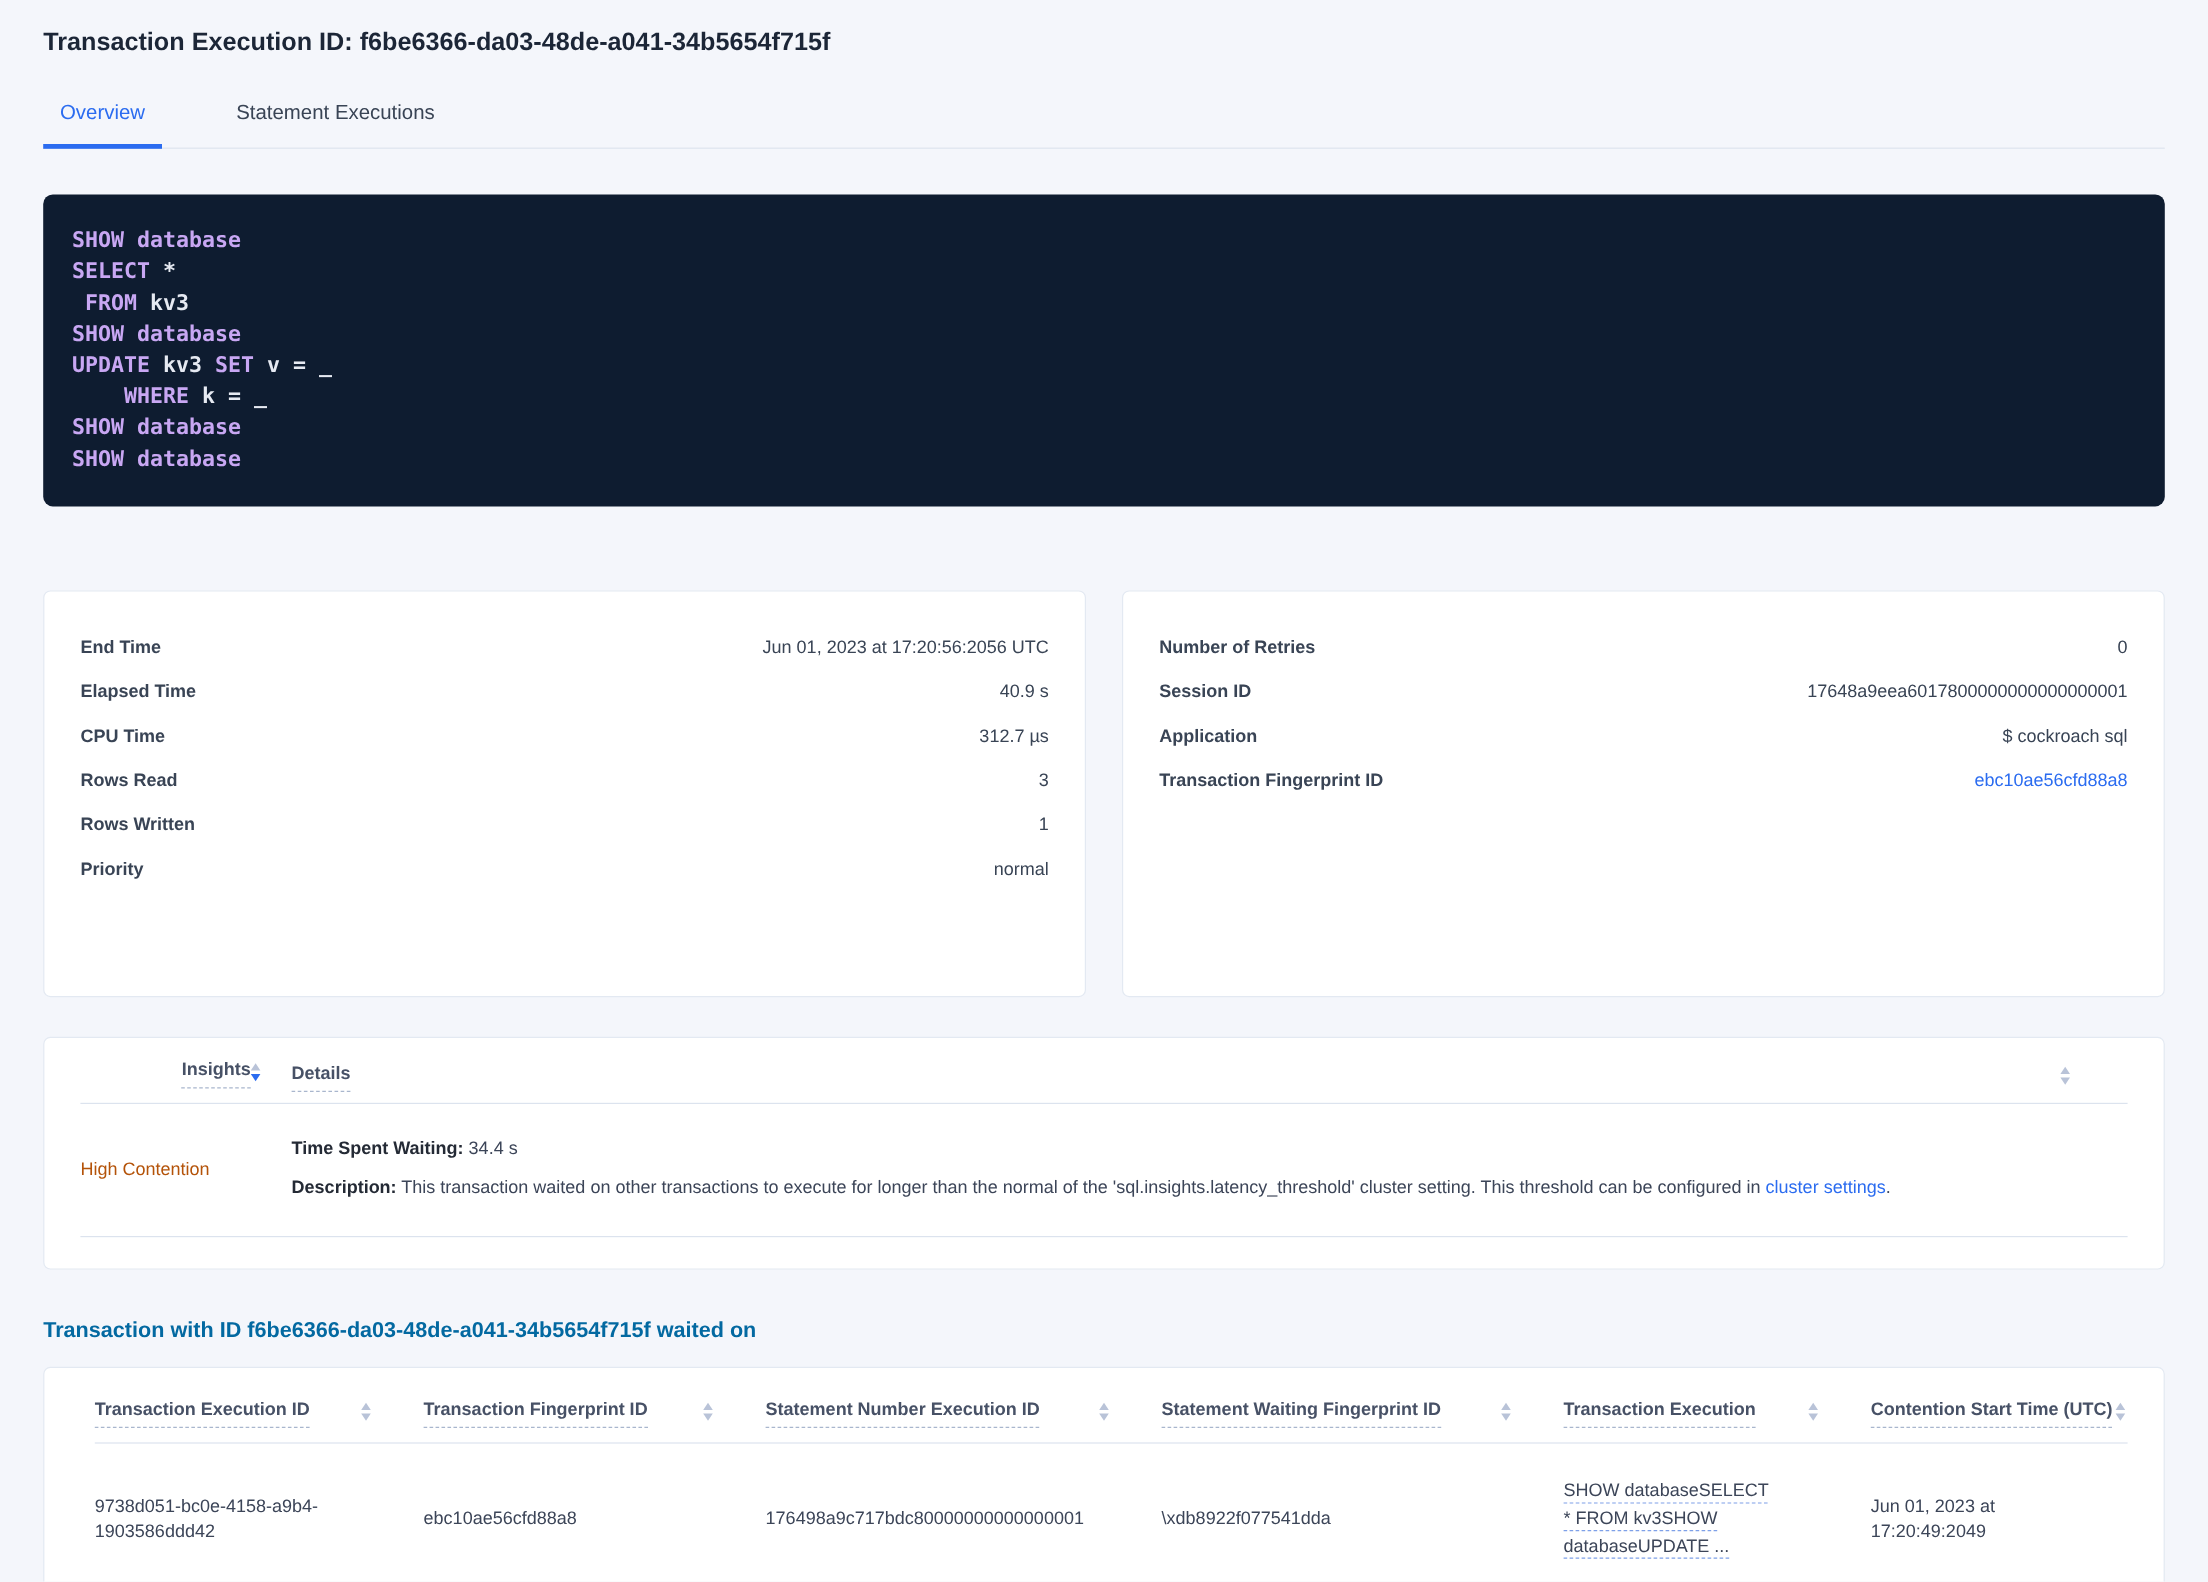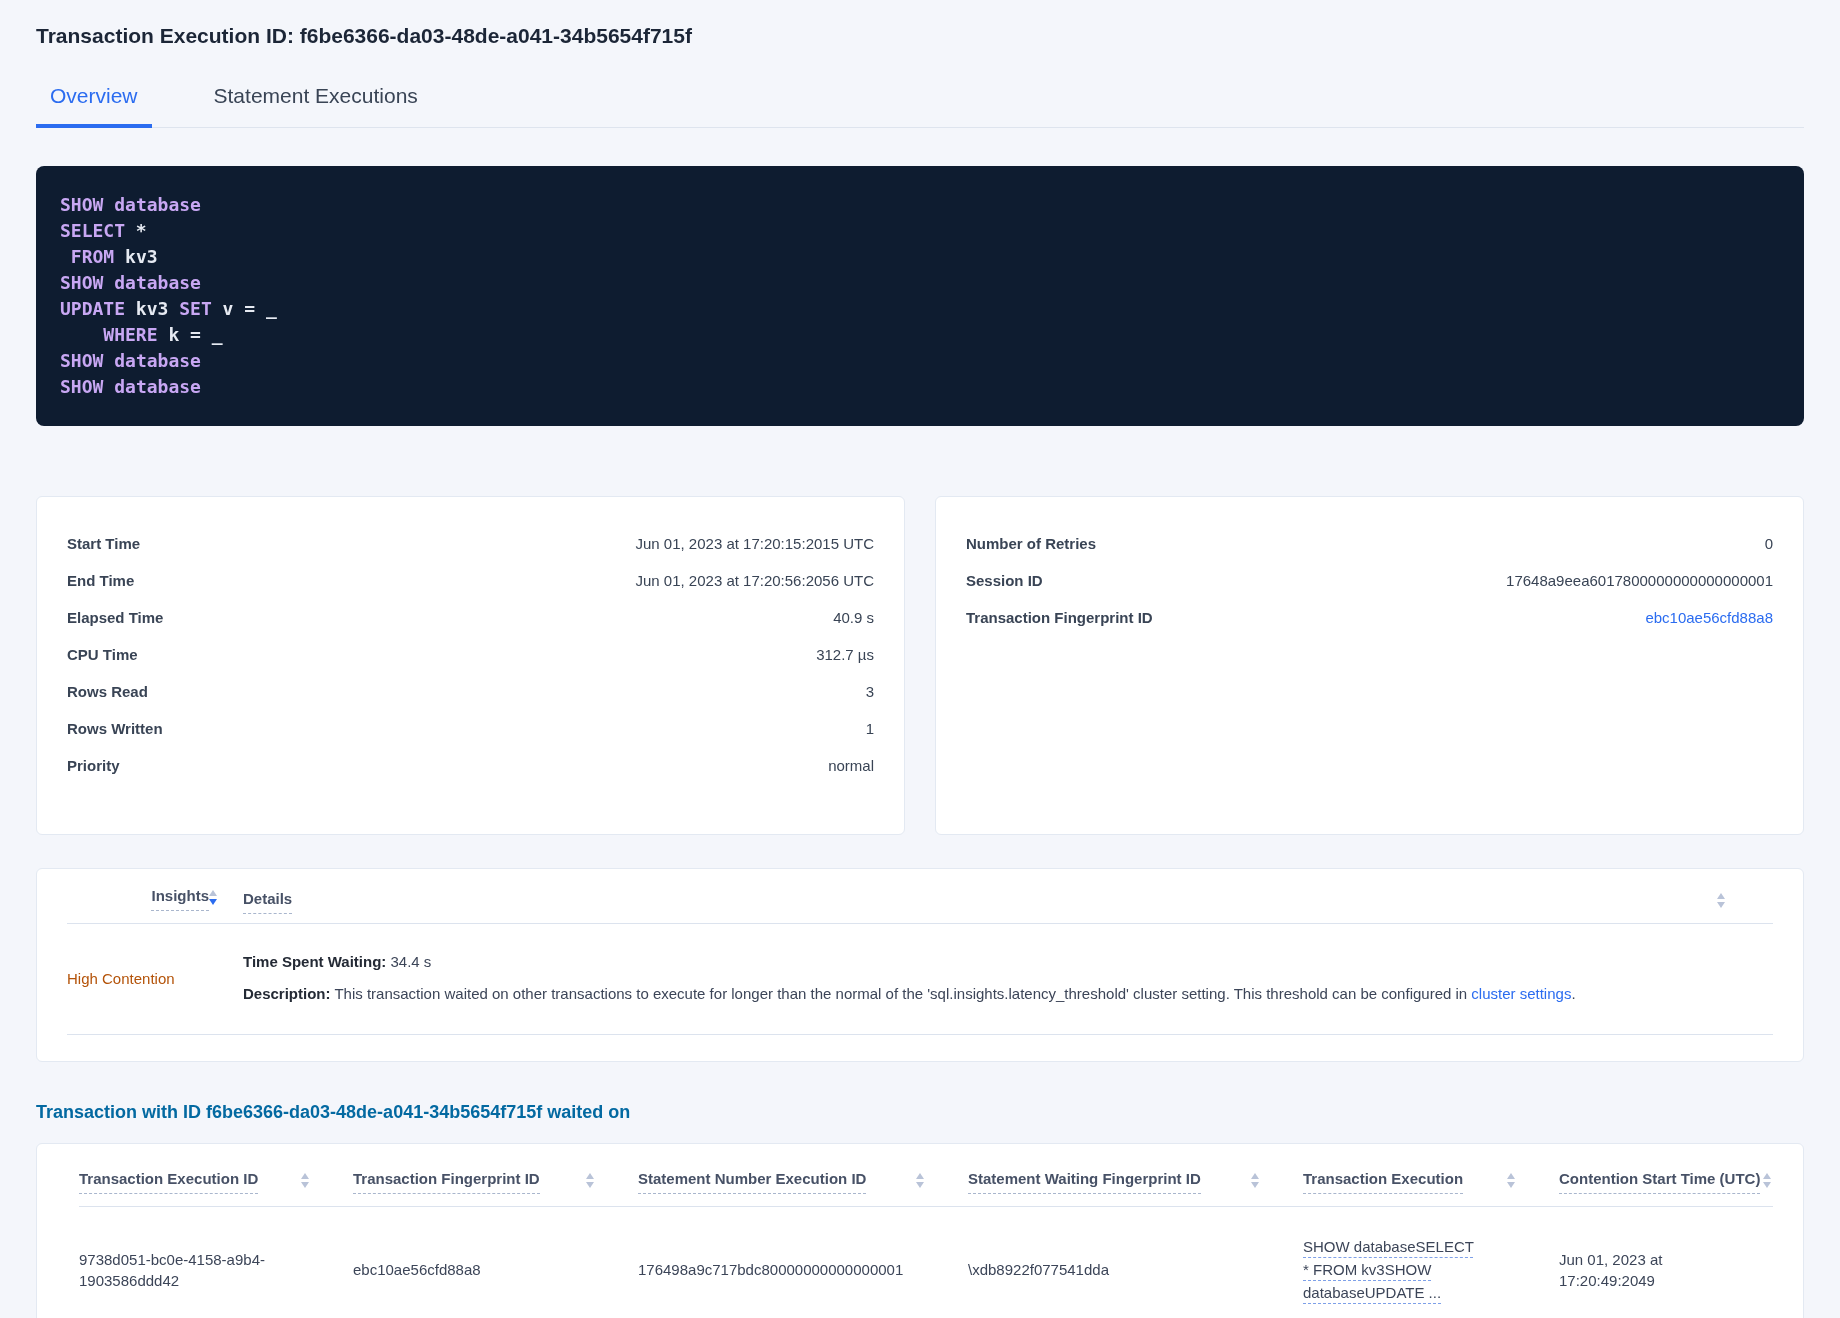"Overview" .tab { font-size: 21px -> 17px }
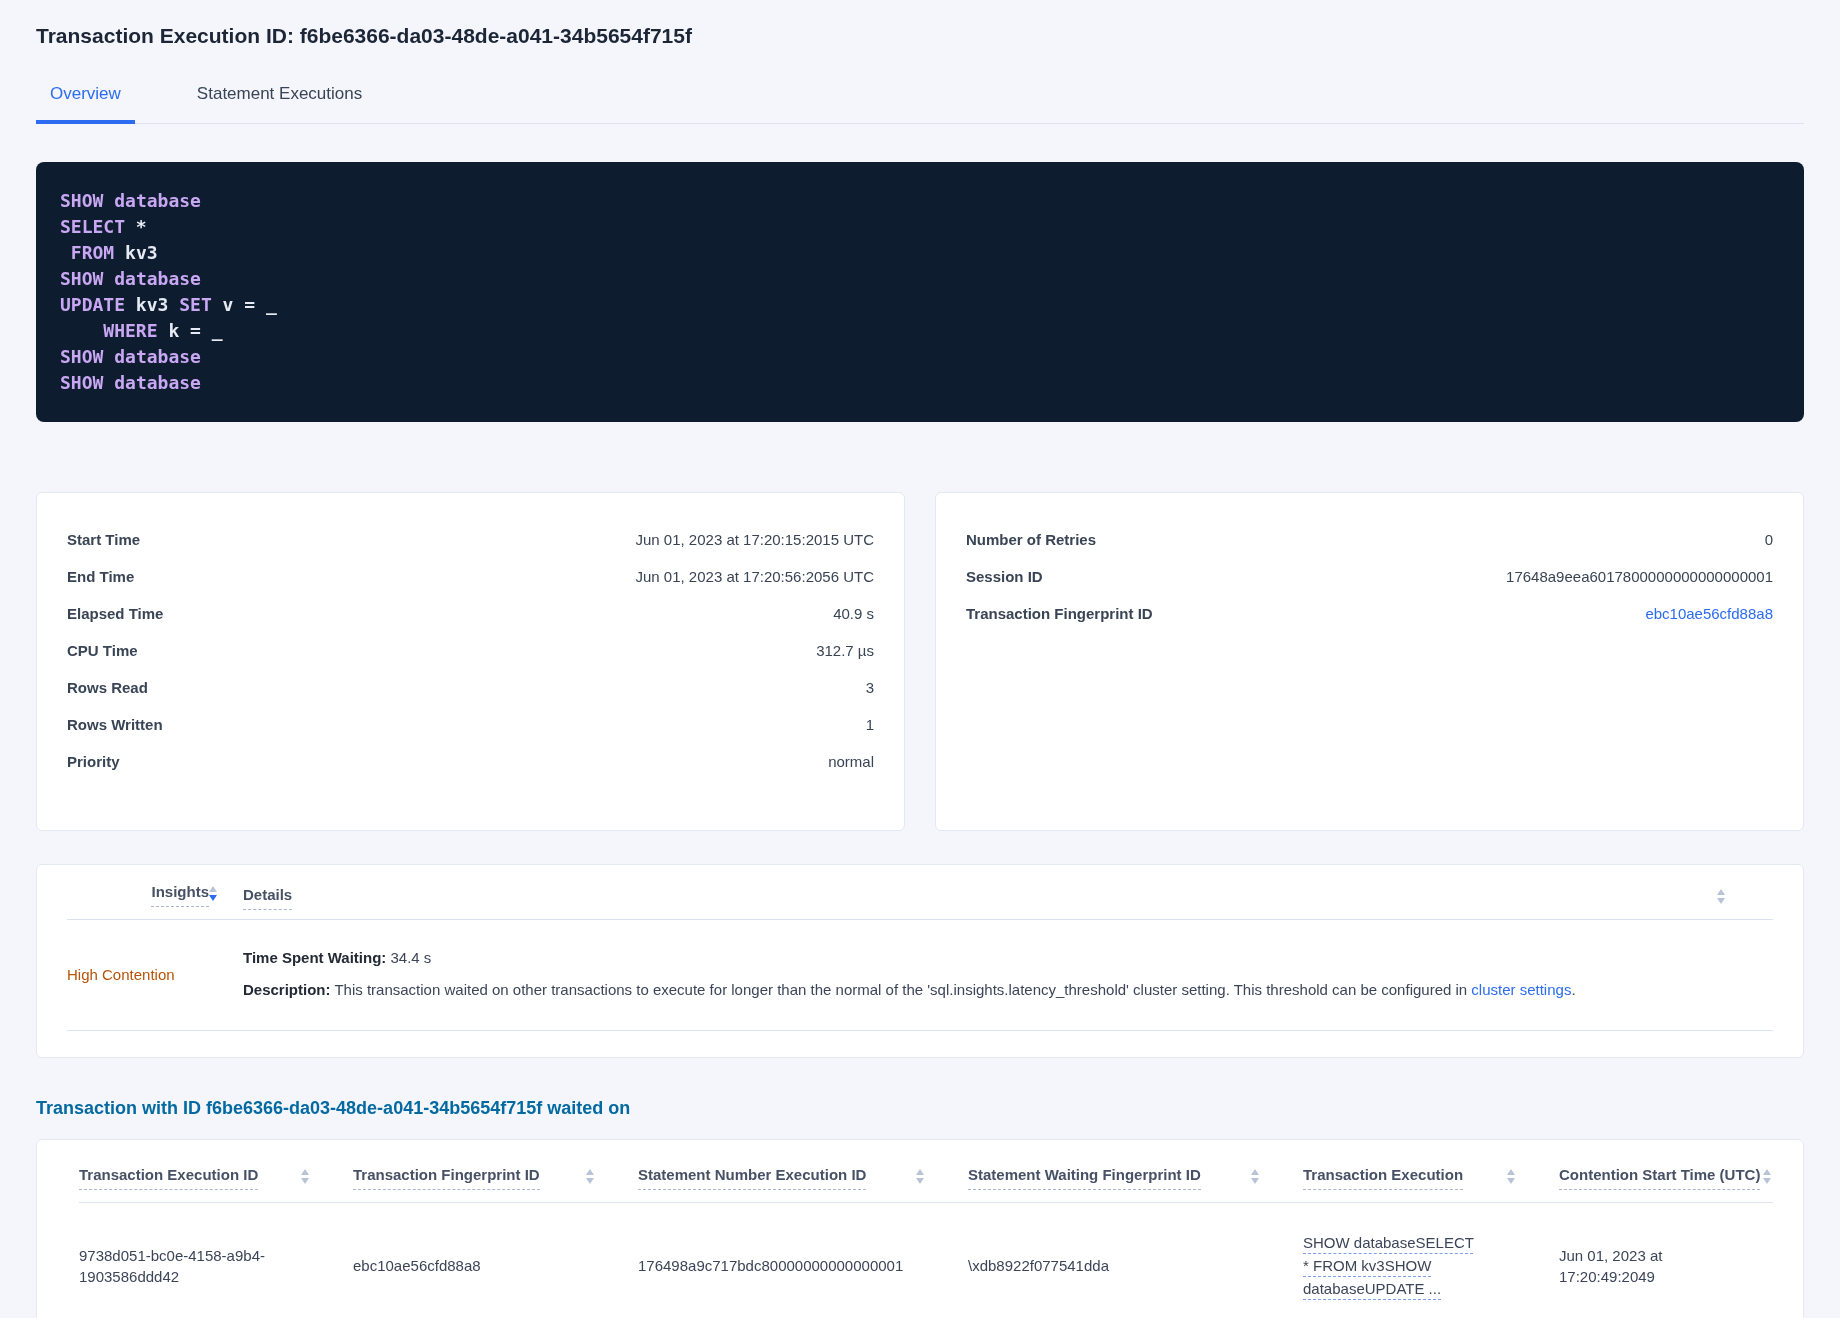"Start Time" div.sum-row { html: <div> <span>Start Time</span> <span>Jun 01, 2023 at 17:20:15:2015 UTC</span> </div> -> none }
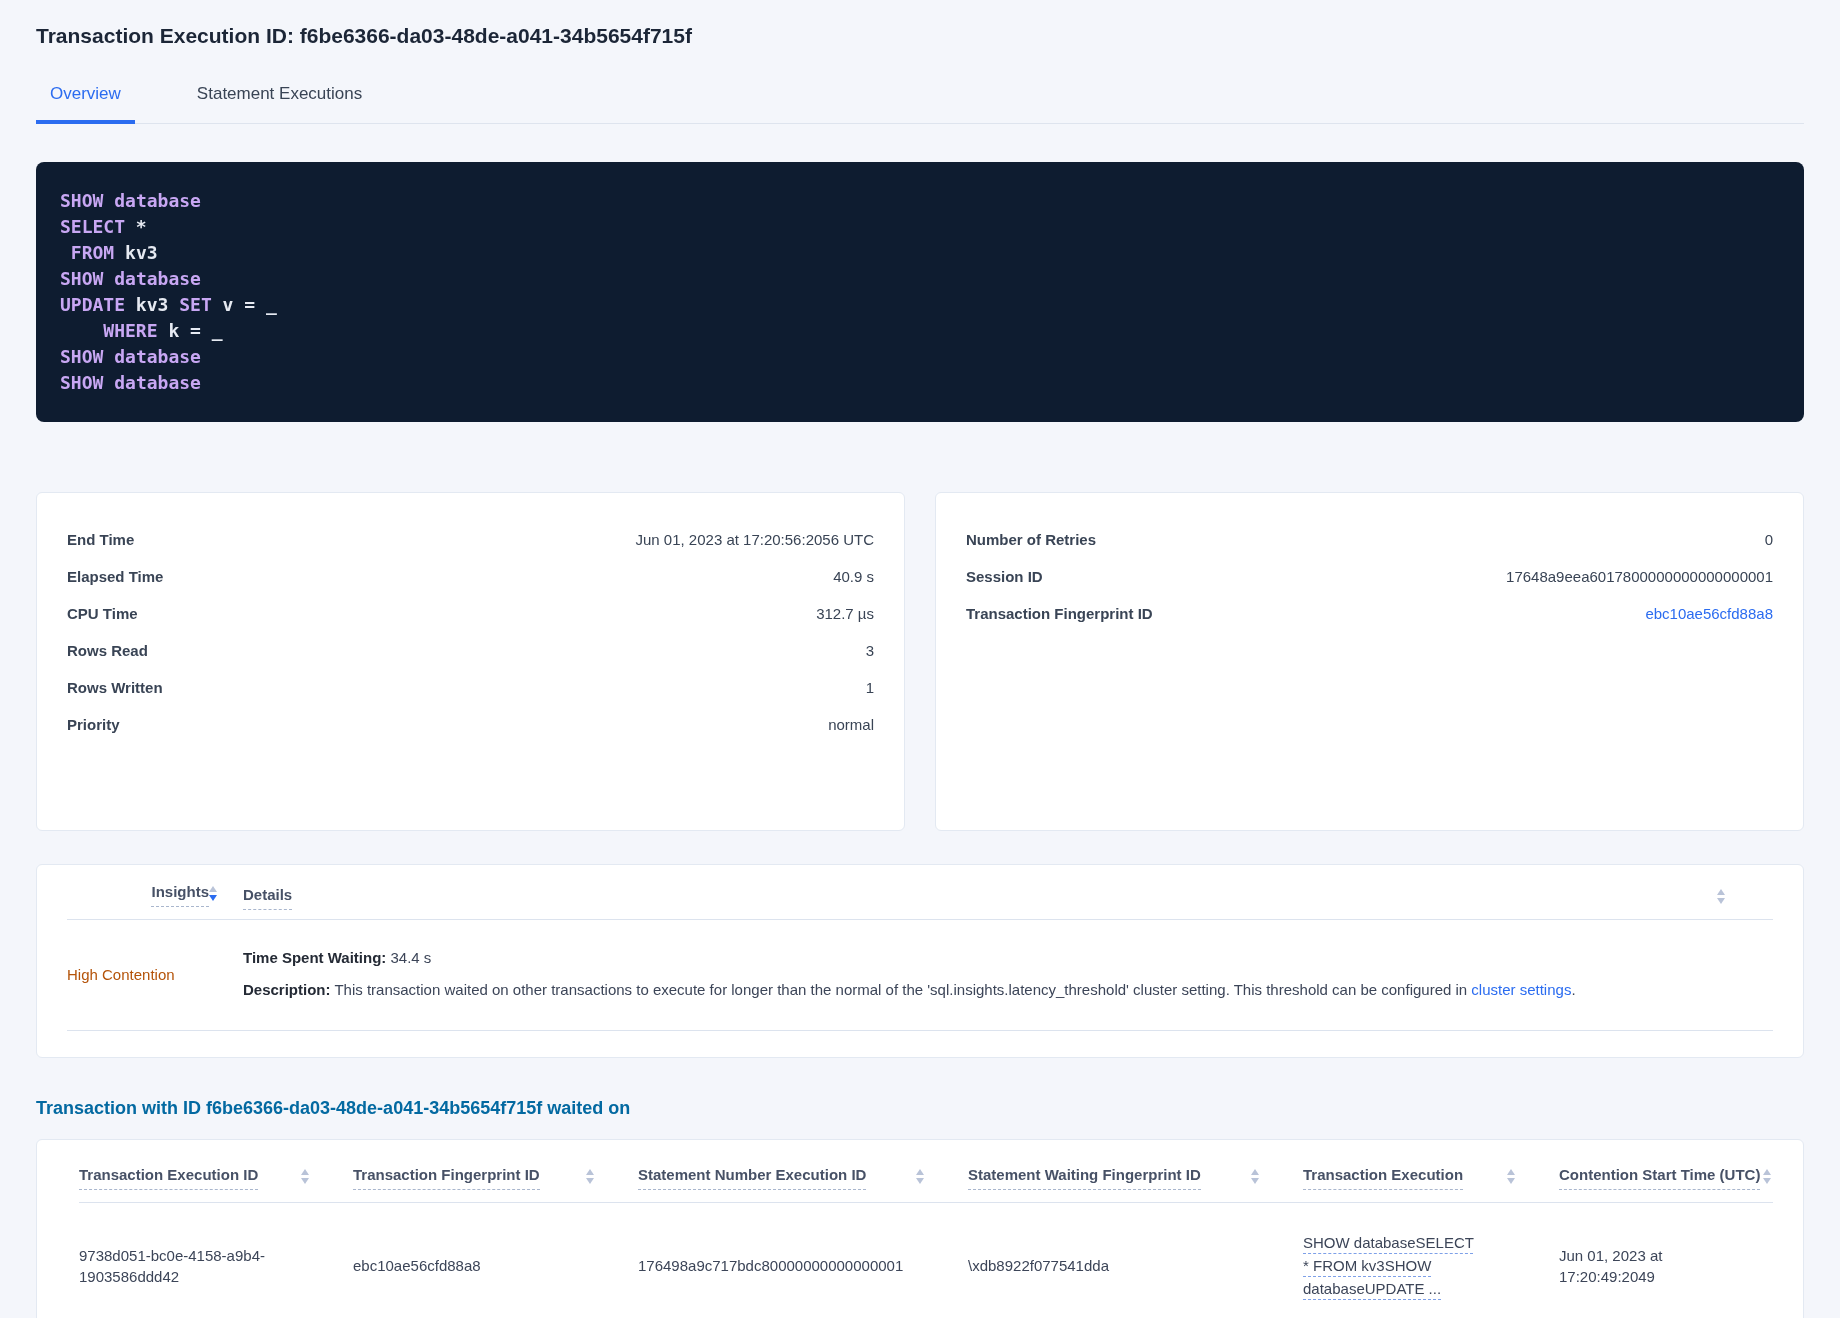"Application" div.sum-row { html: none -> <div> <span>Application</span> <span>$ cockroach sql</span> </div> }
